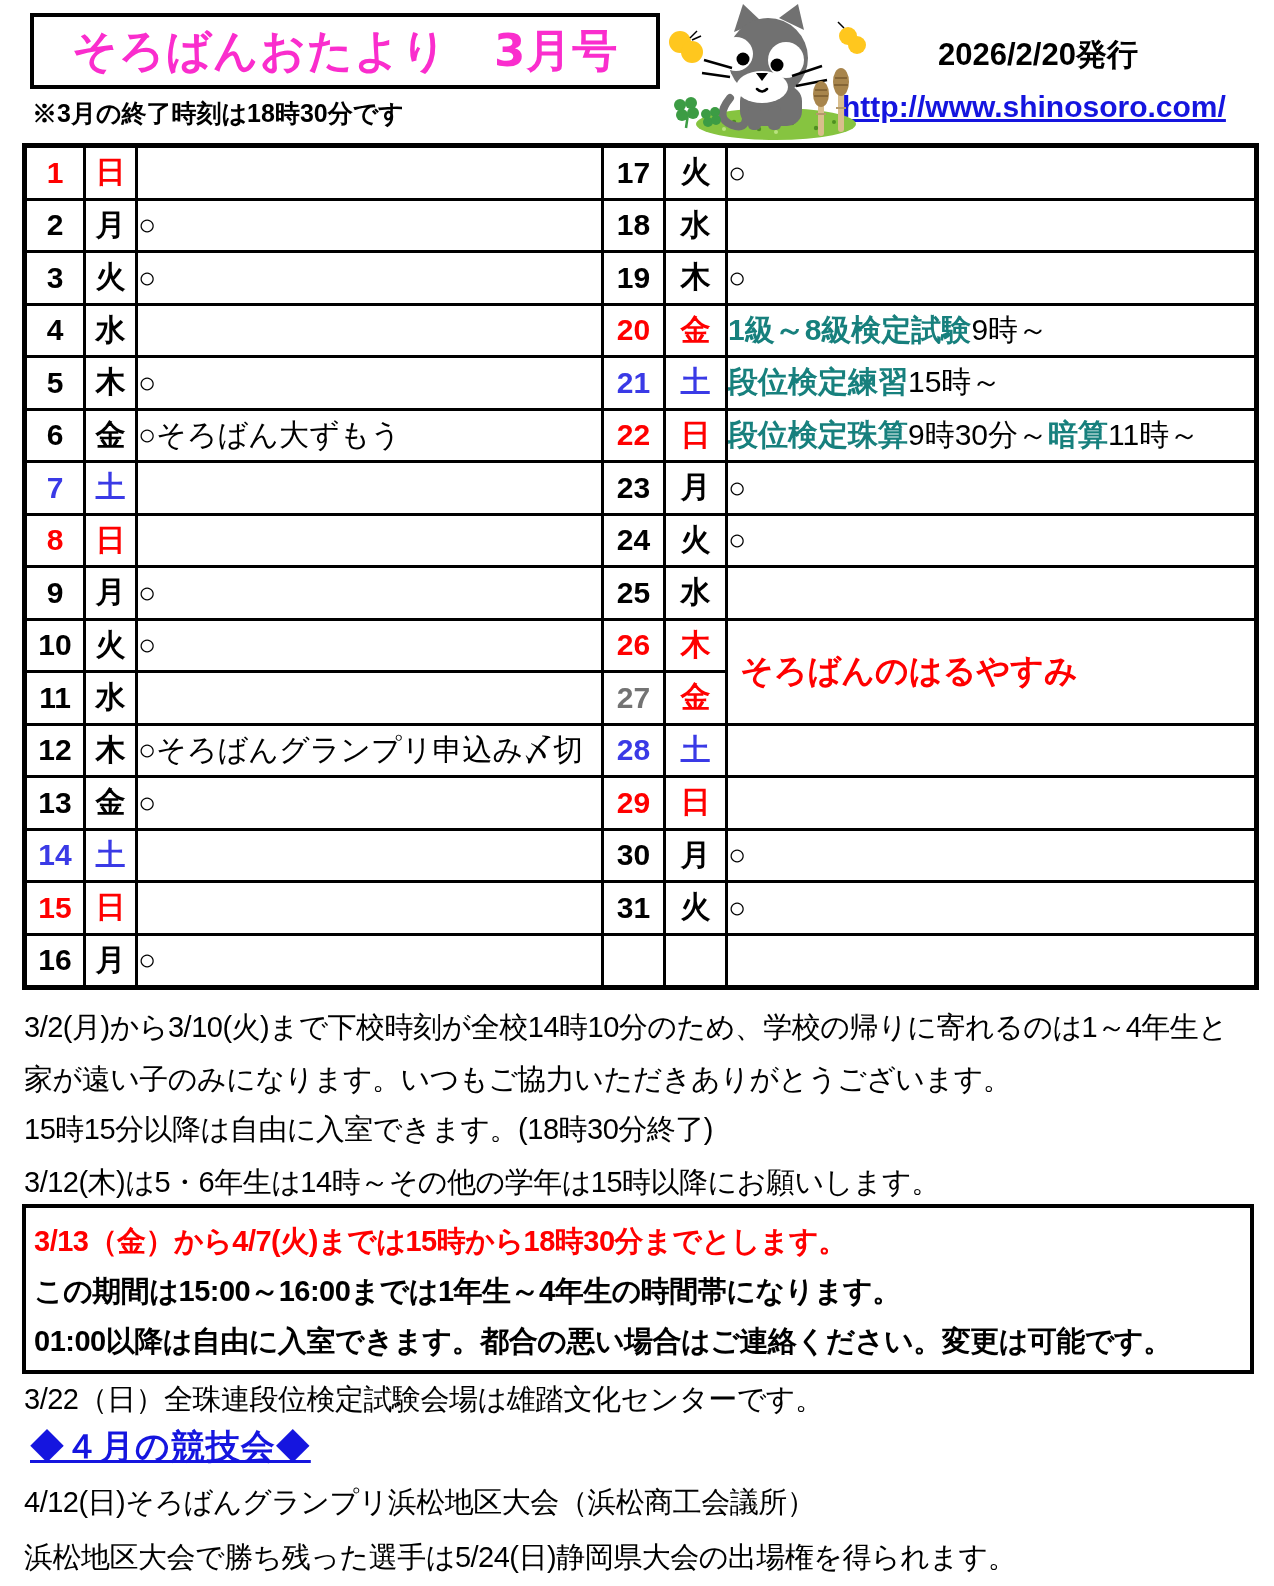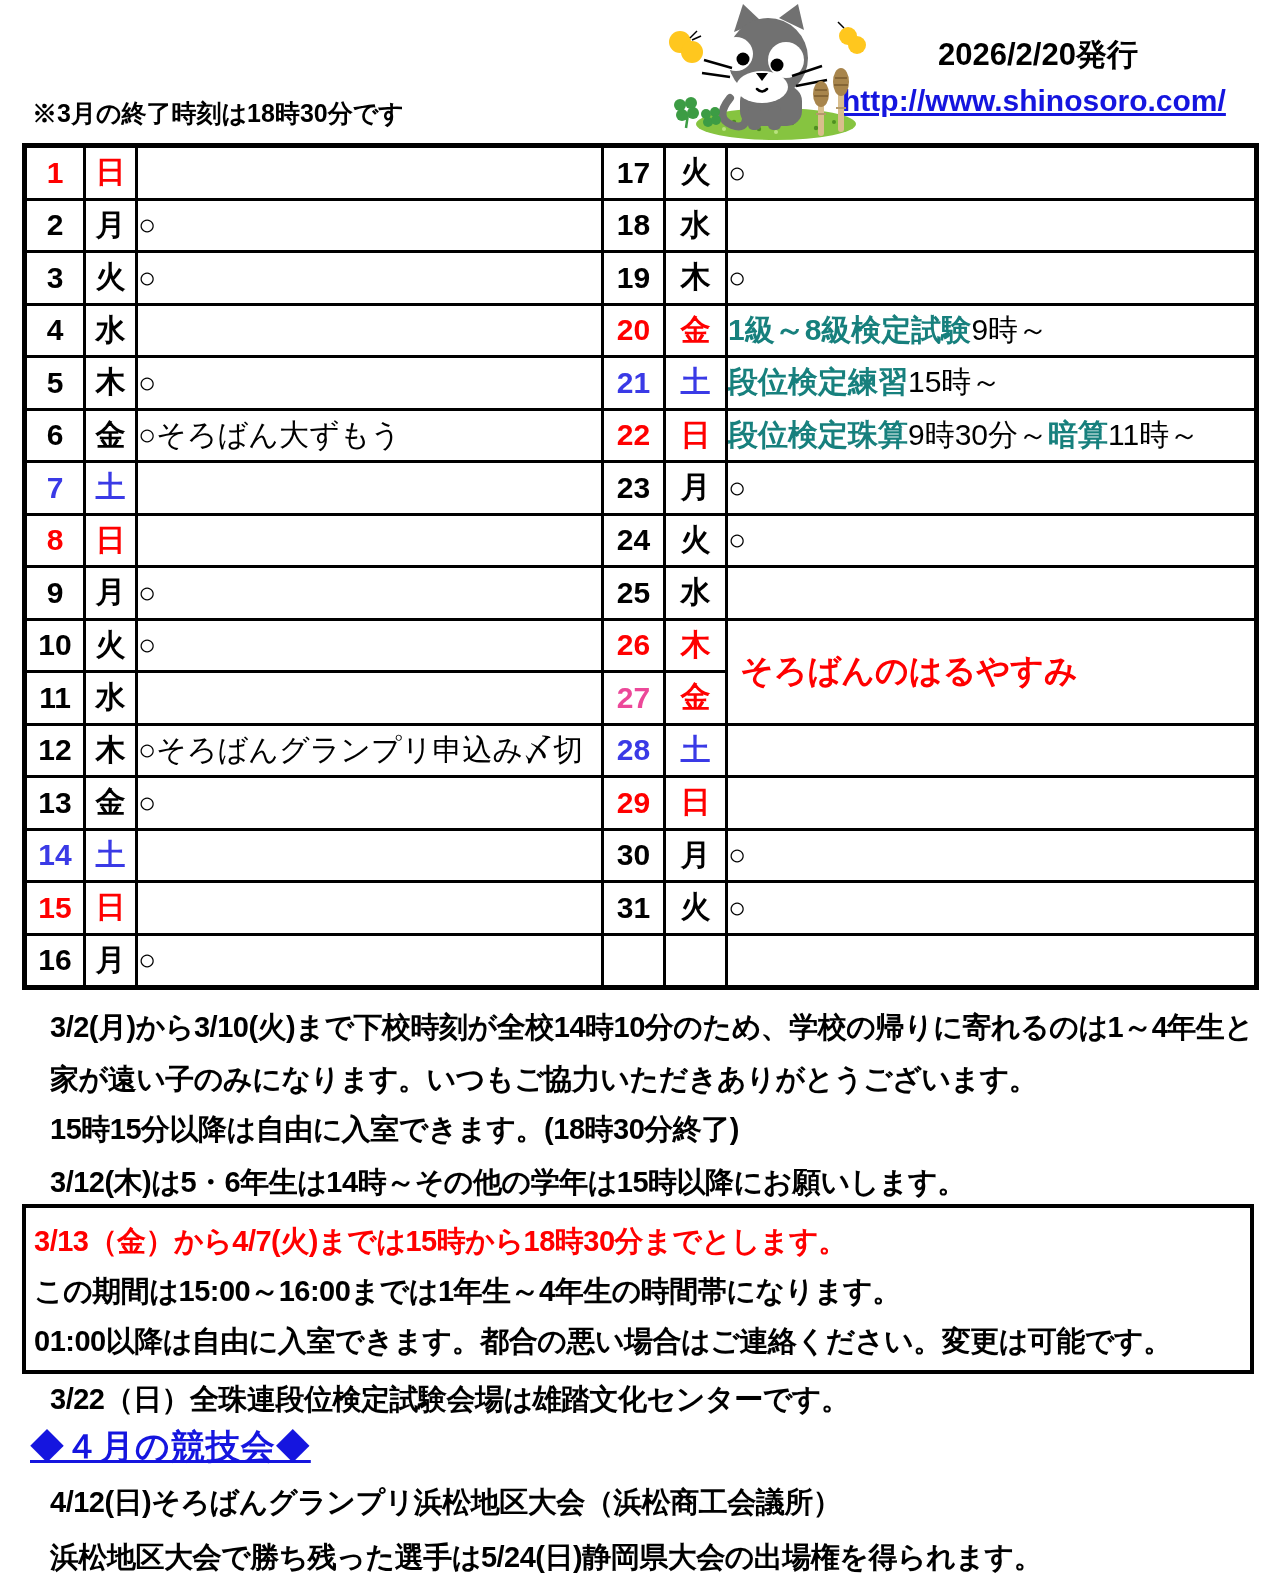"そろばんおたより 3月号" div.title-box { html: none -> <div> <span>そろばんおたより 3月号</span> </div> }
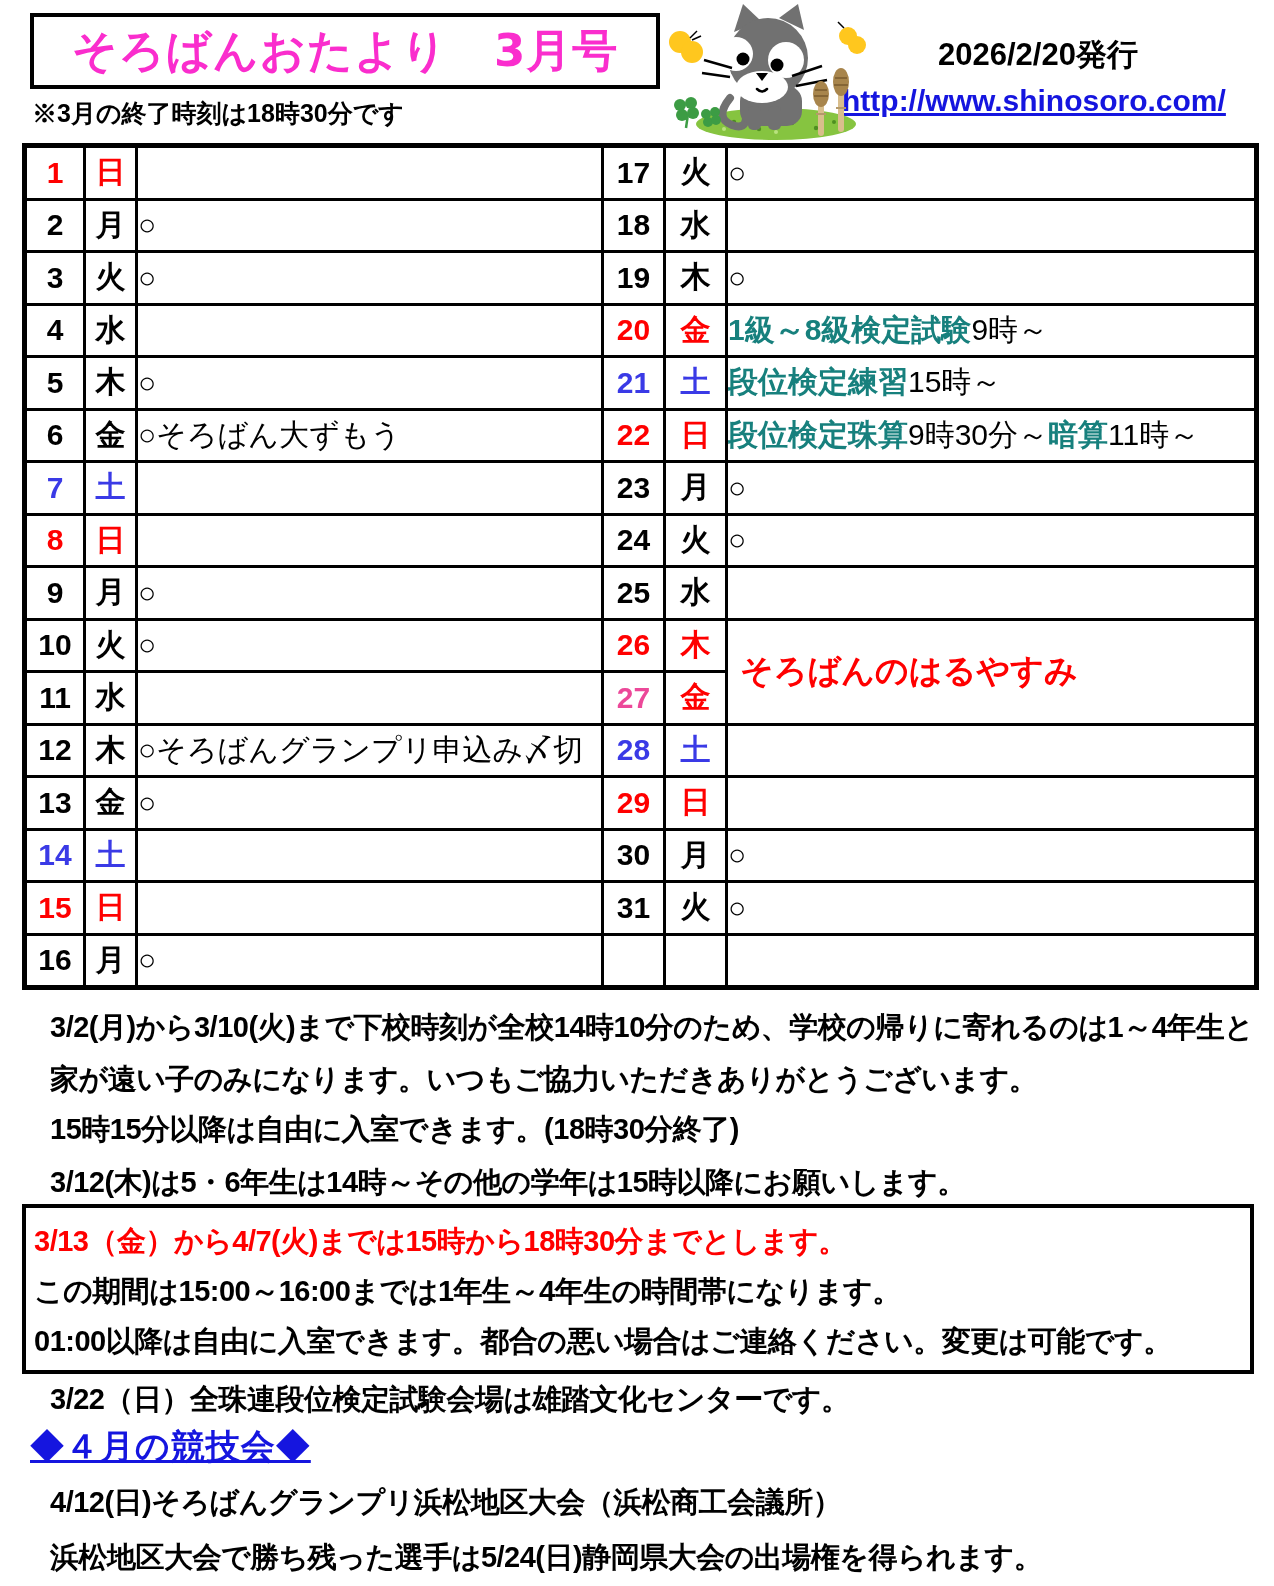"http://www.shinosoro.com/" .site-link { top: 84px -> 90px }
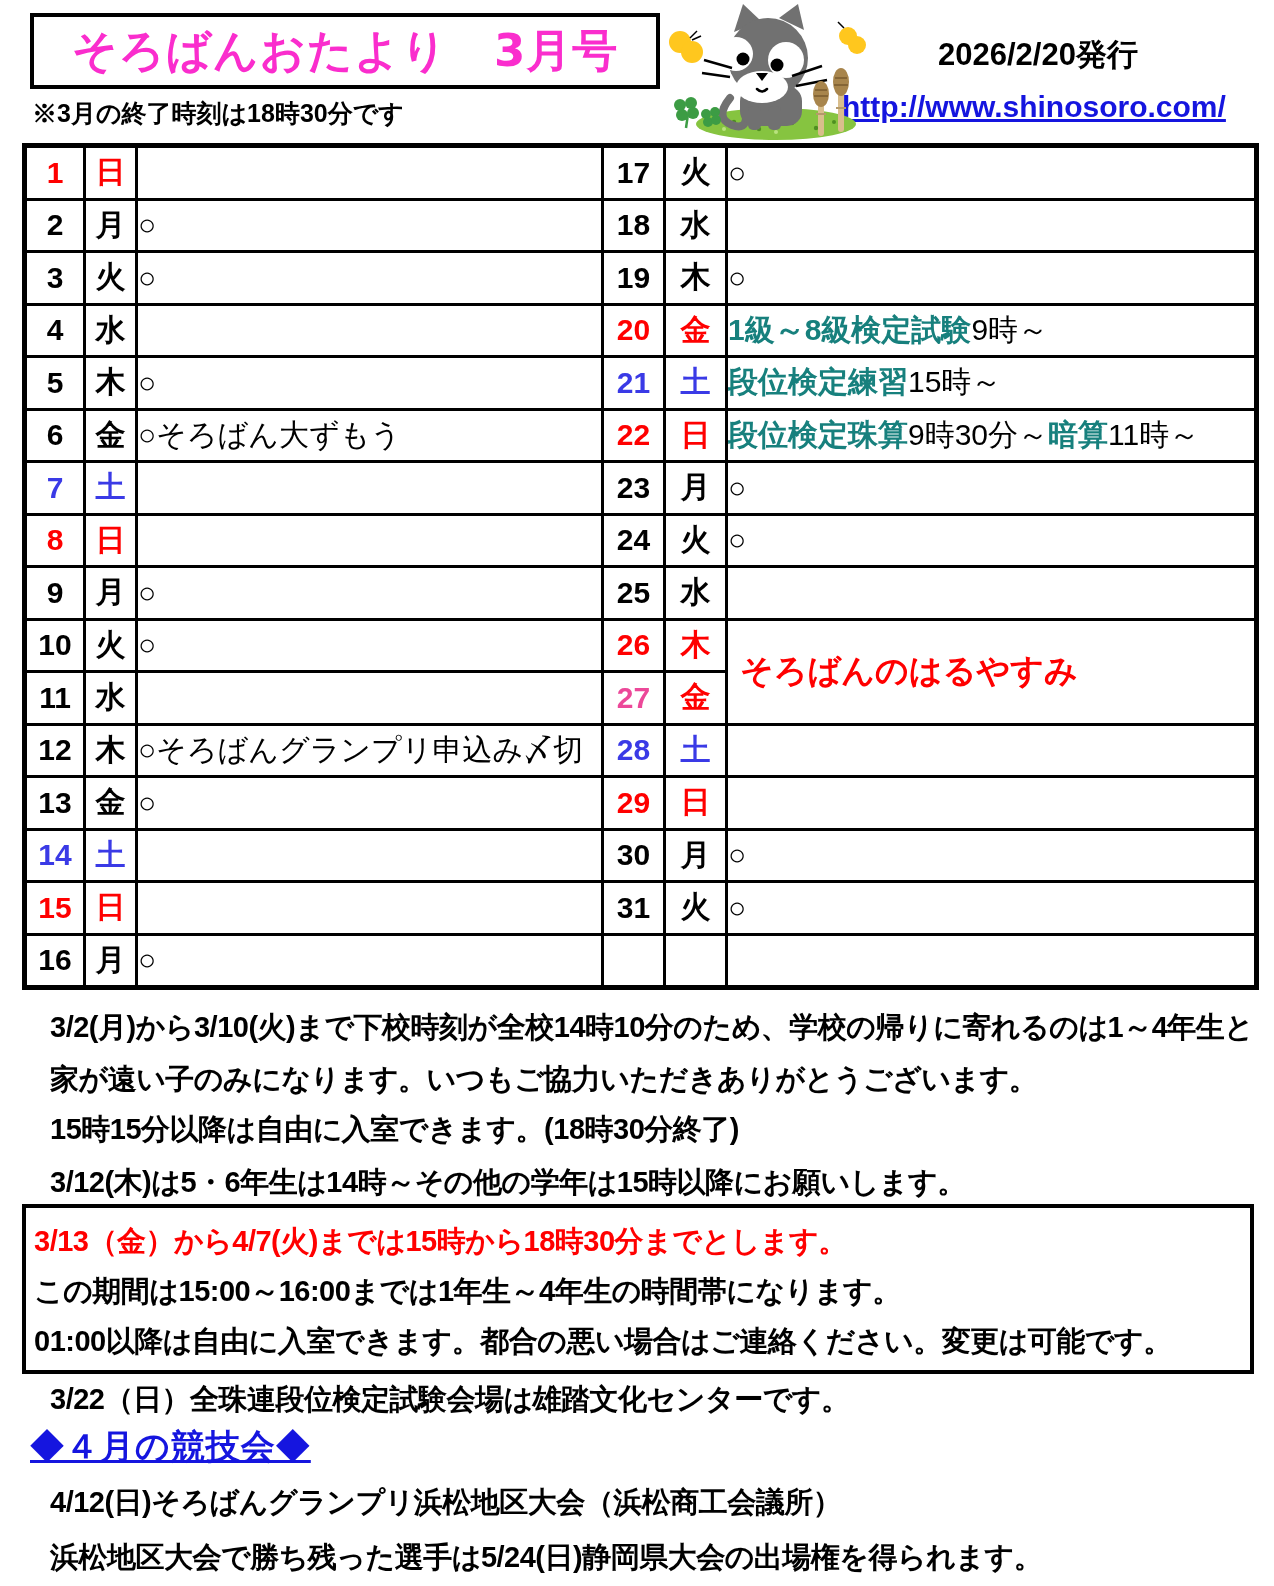"27" td.date { color: #ec4899 -> #737373 }
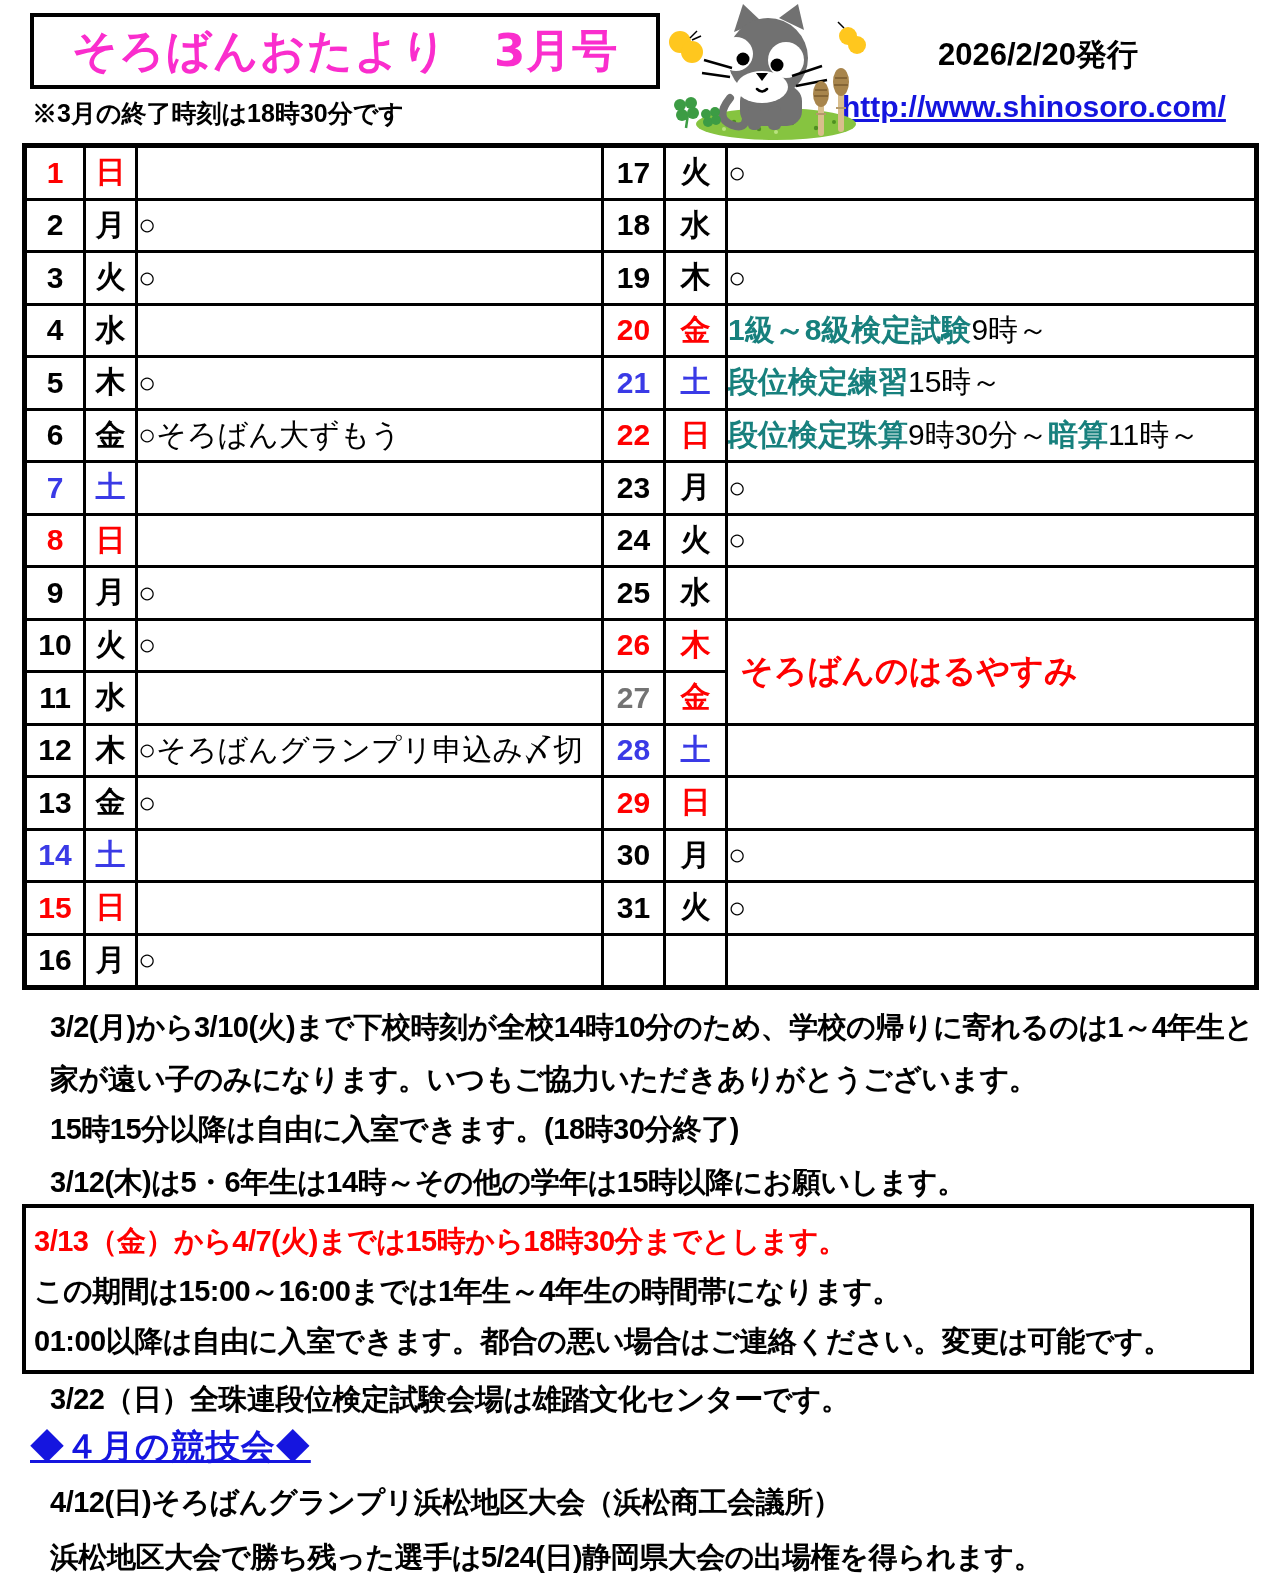"3/2(月)から3/10(火)まで下校時刻が全校14時10分のため、学校の帰りに" .bline { font-weight: bold -> normal; margin-left: 26px -> none }
